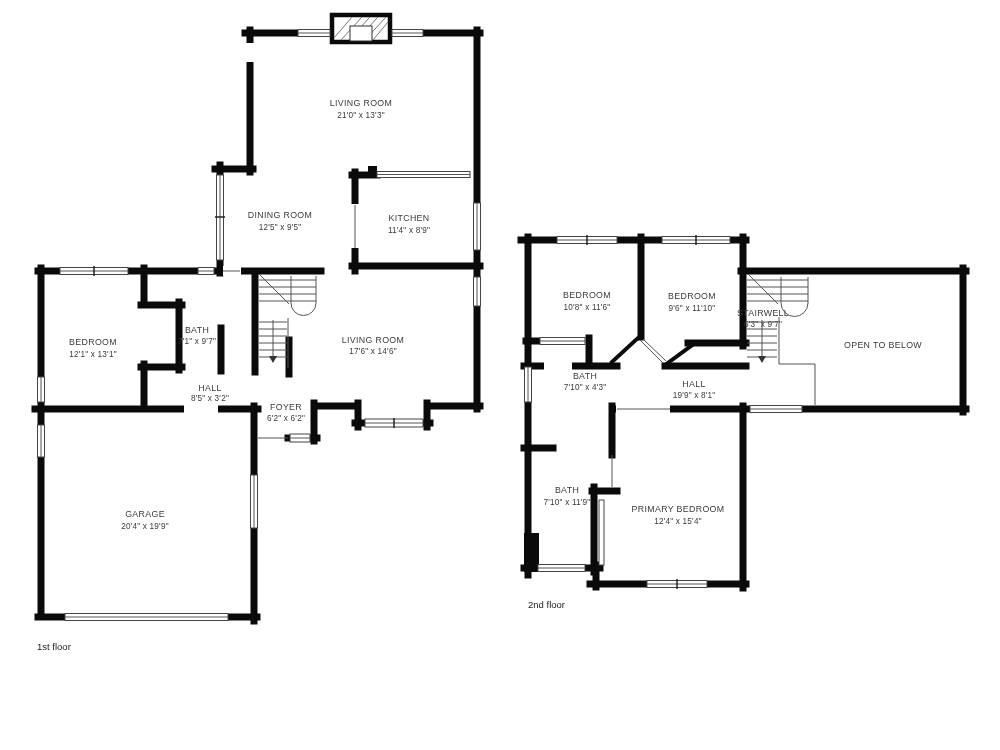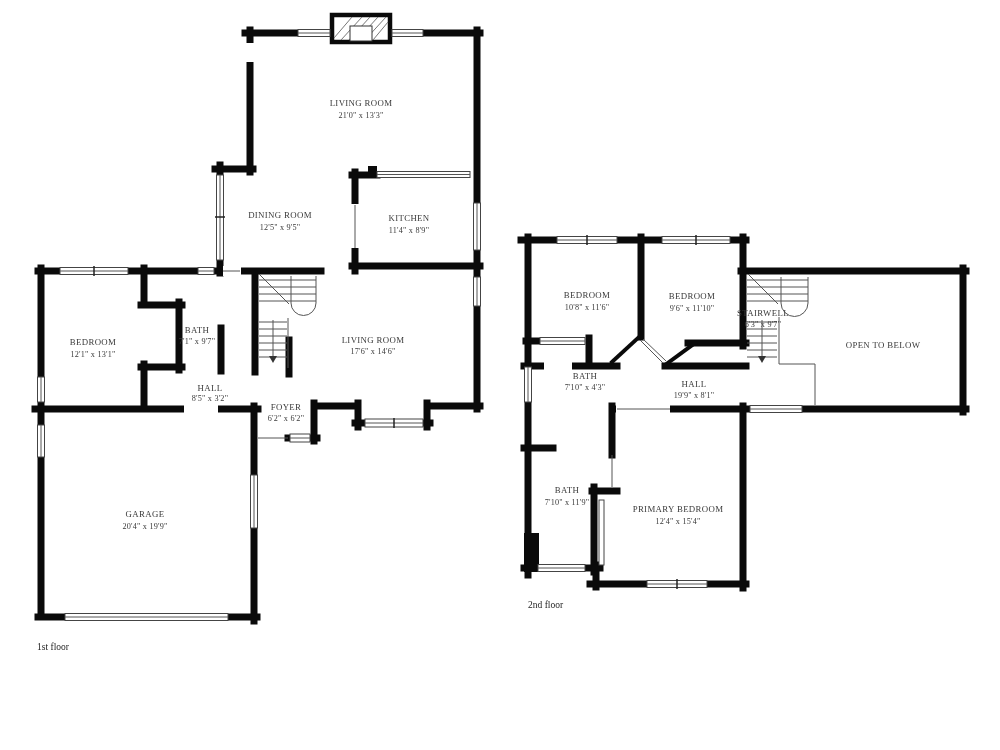"LIVING ROOM" .page { font-family: Liberation Serif, serif -> Liberation Sans, sans-serif }
